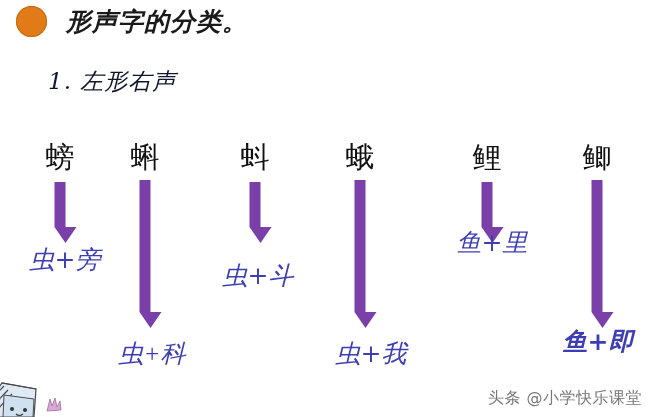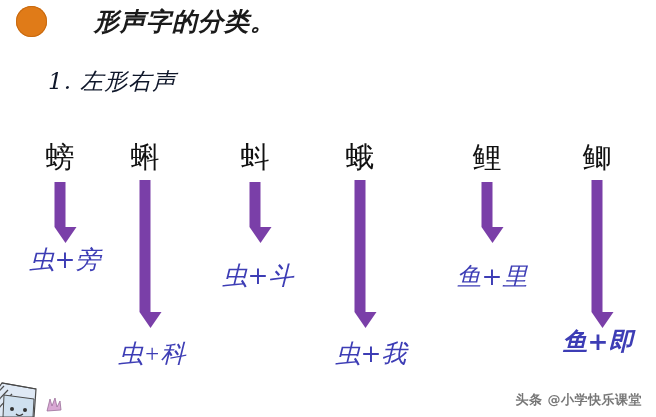"形声字的分类。" .title-row { gap: 28px -> none }
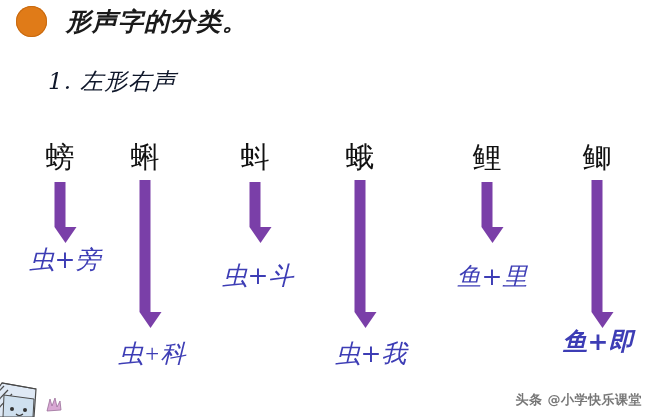"鱼+里" div.decomp { top: 264px -> 230px }
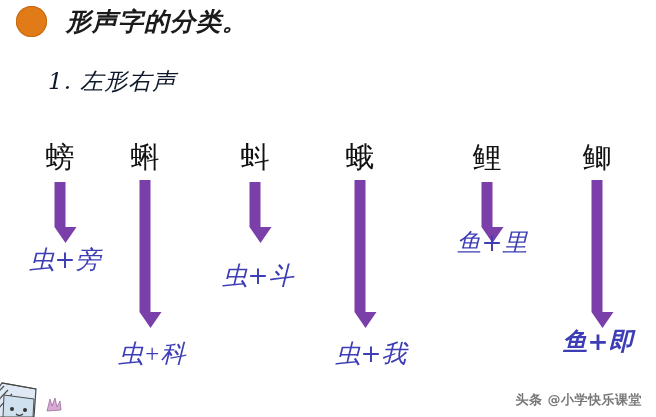"头条 @小学快乐课堂" .watermark { font-size: 13px -> 16px; font-weight: bold -> normal }
